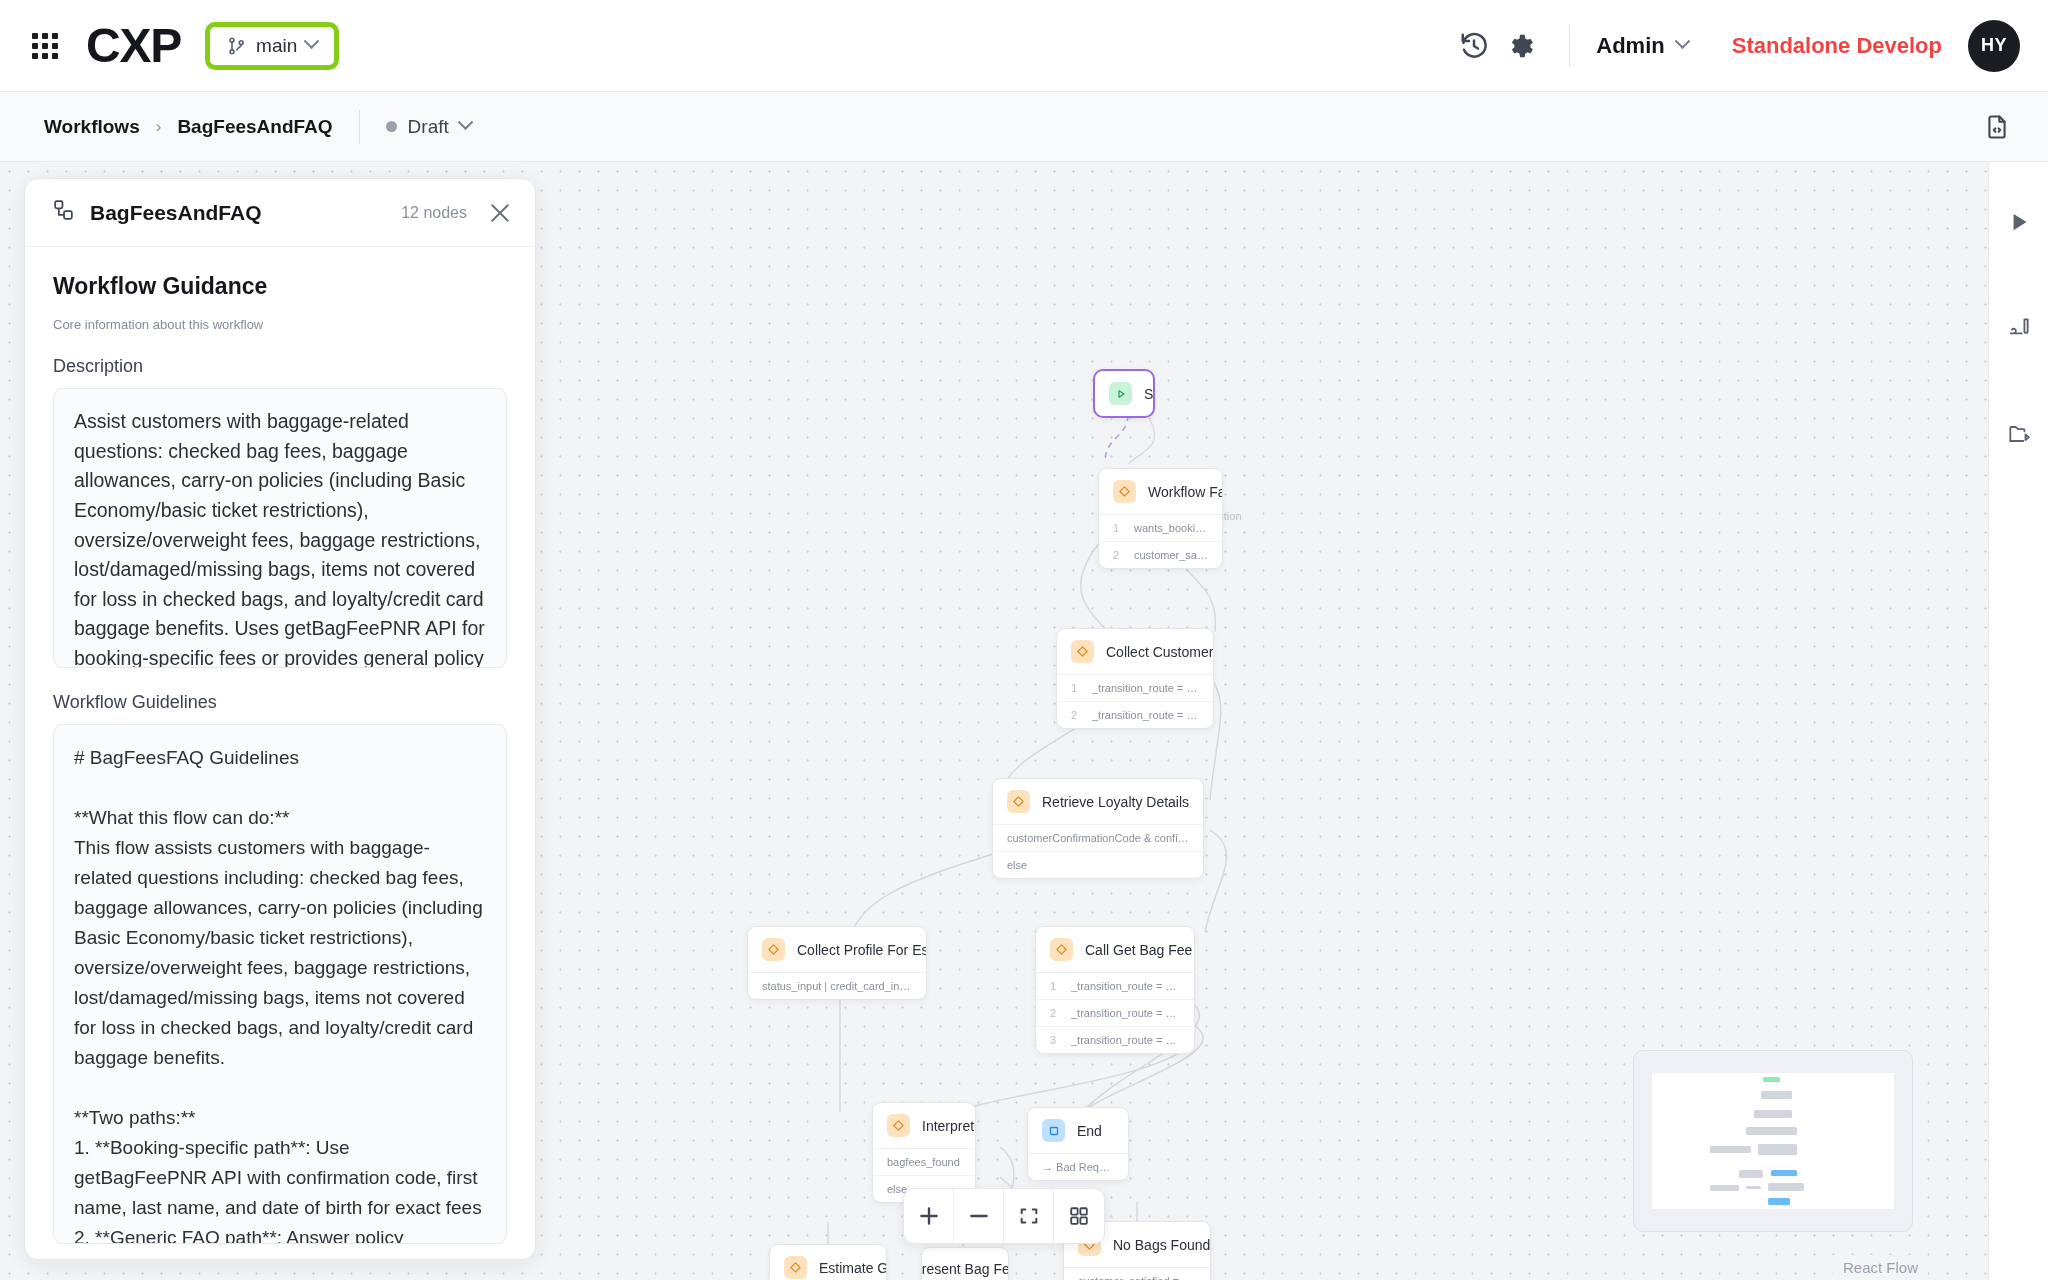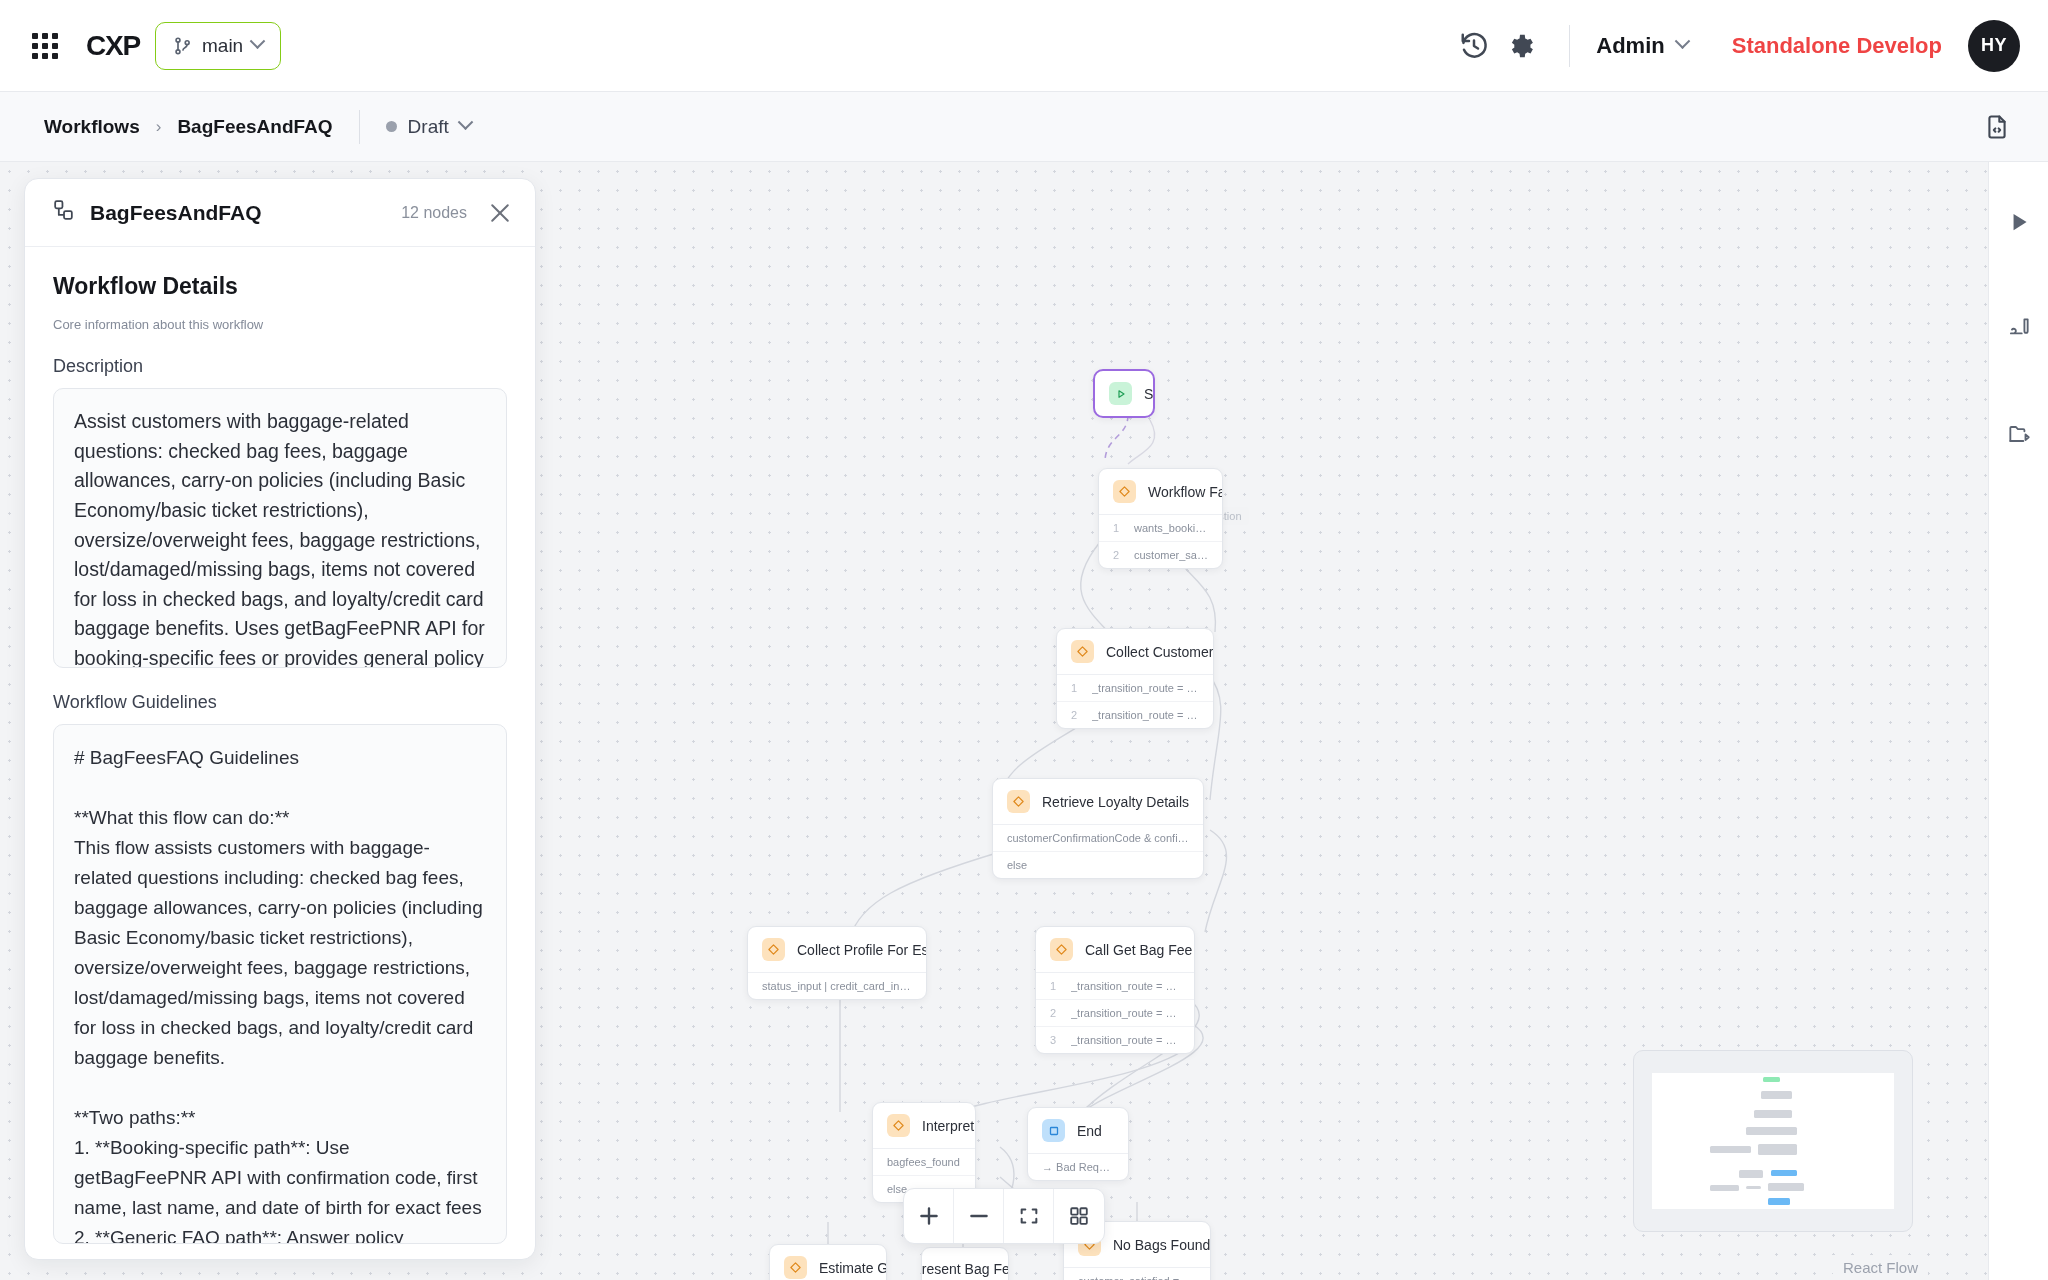"CXP" .brand { font-size: 28px -> 48px; margin-right: 15px -> 24px }
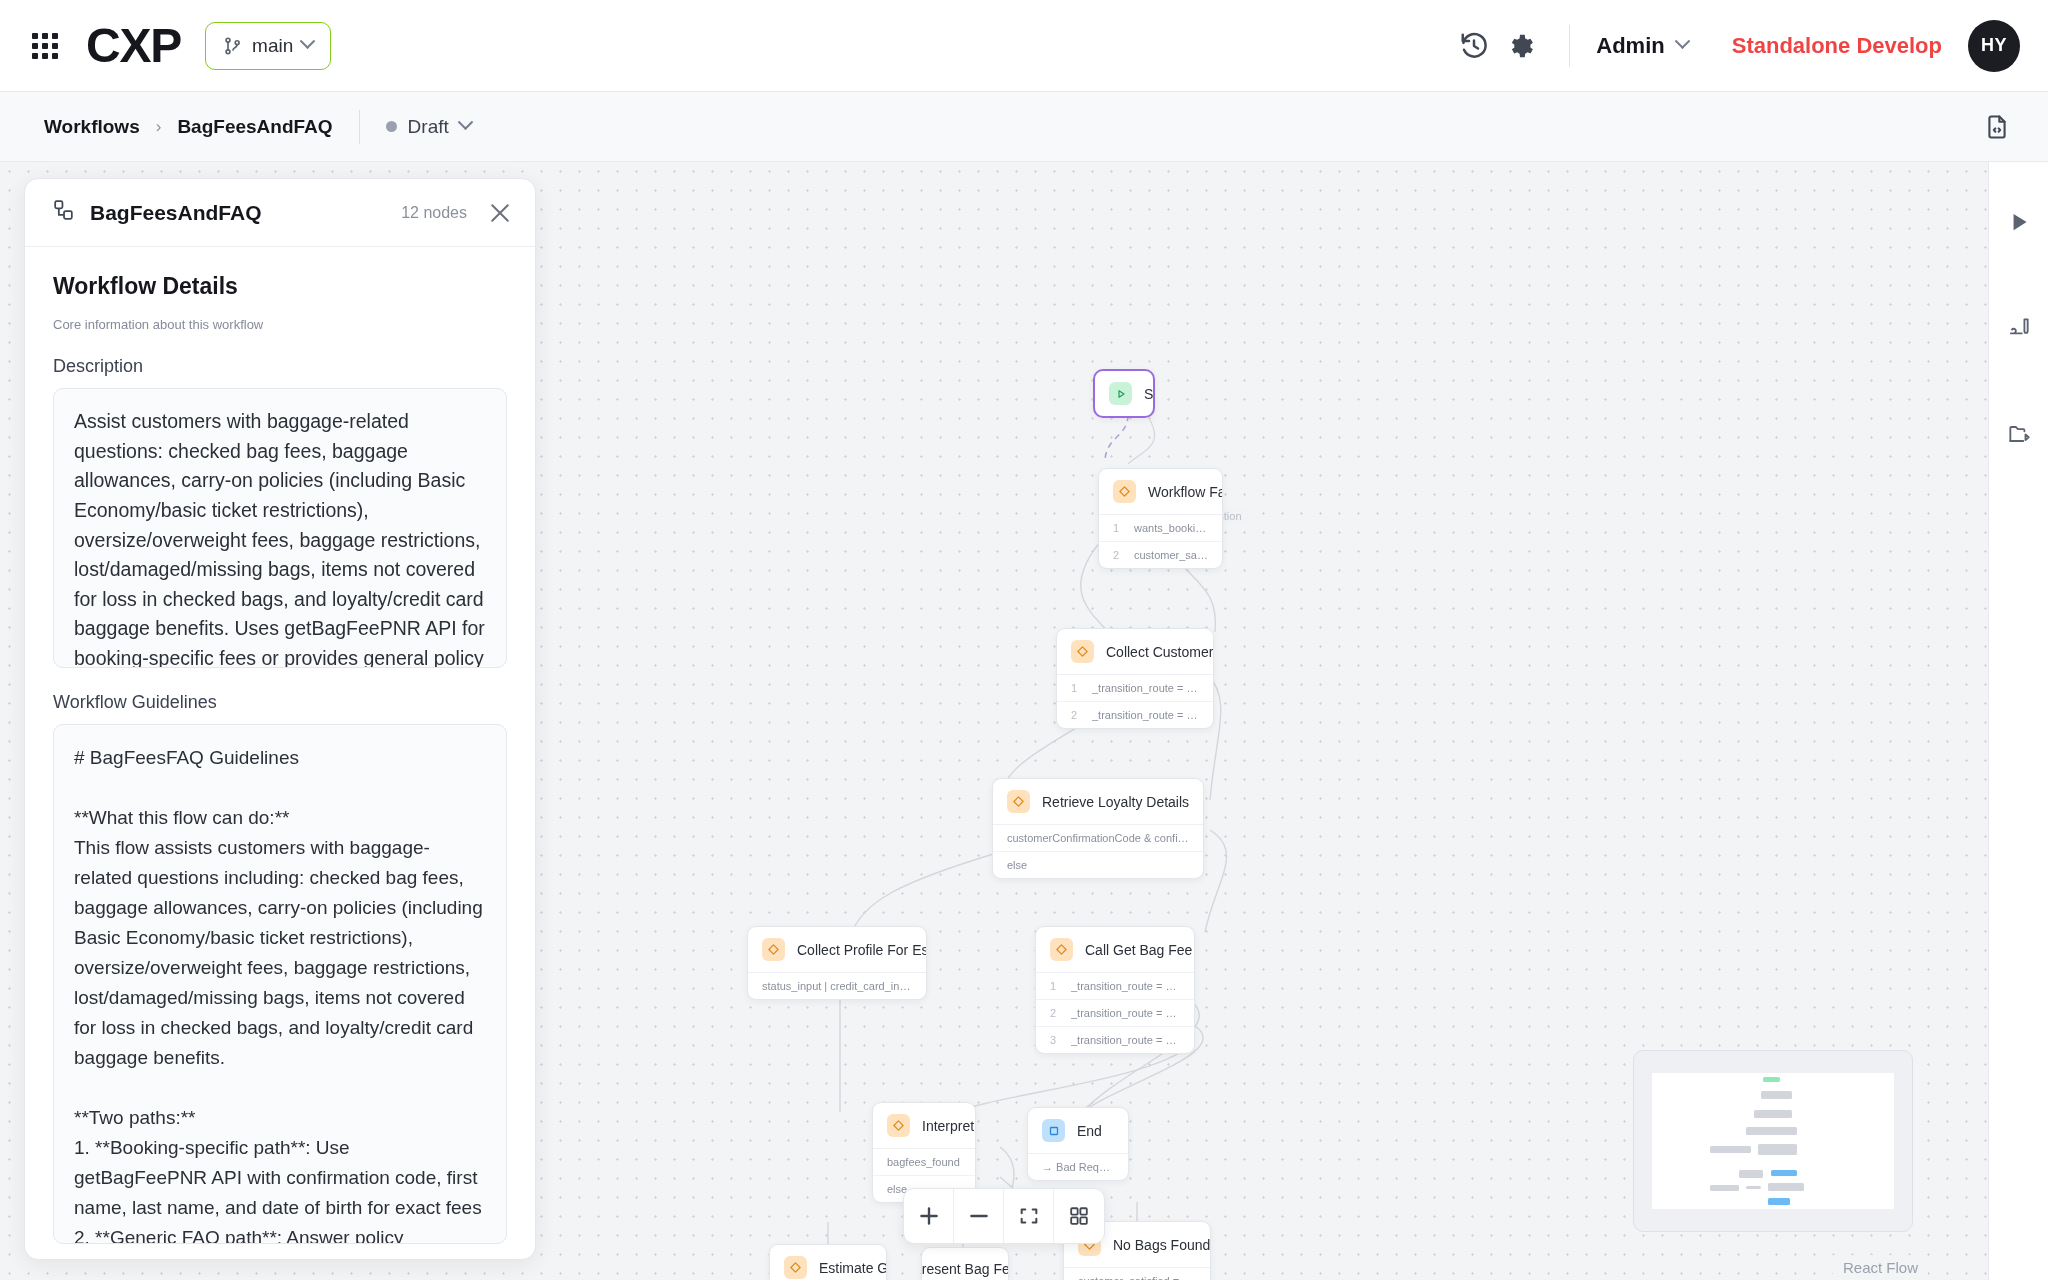"main" .branch-chip { border: 1px solid #84cc16 -> 5px solid #84cc16 }
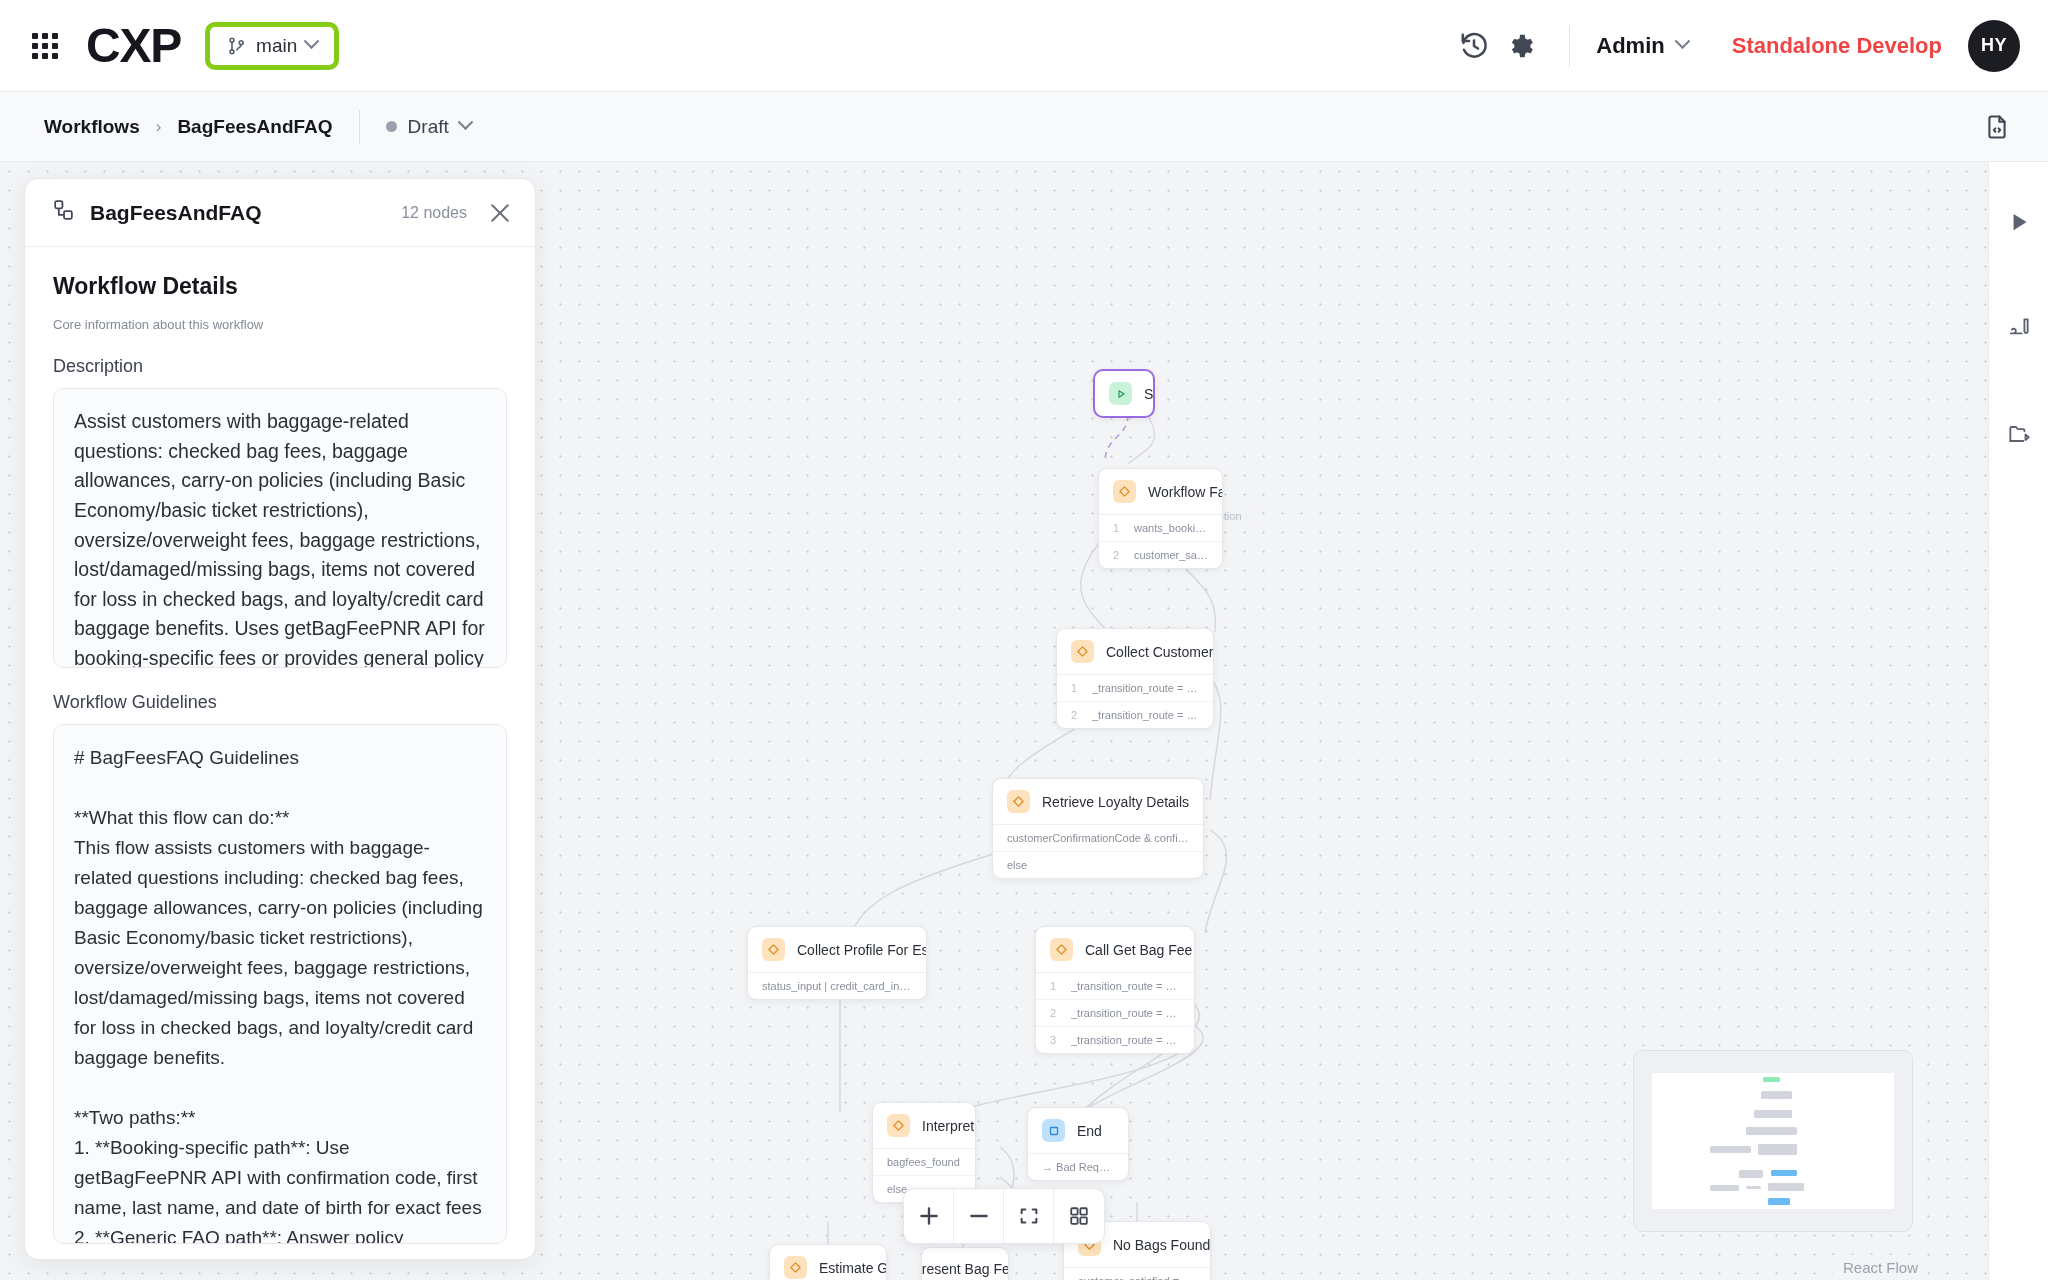"Workflow Details" div.sec-title { text: Details -> Guidance }
